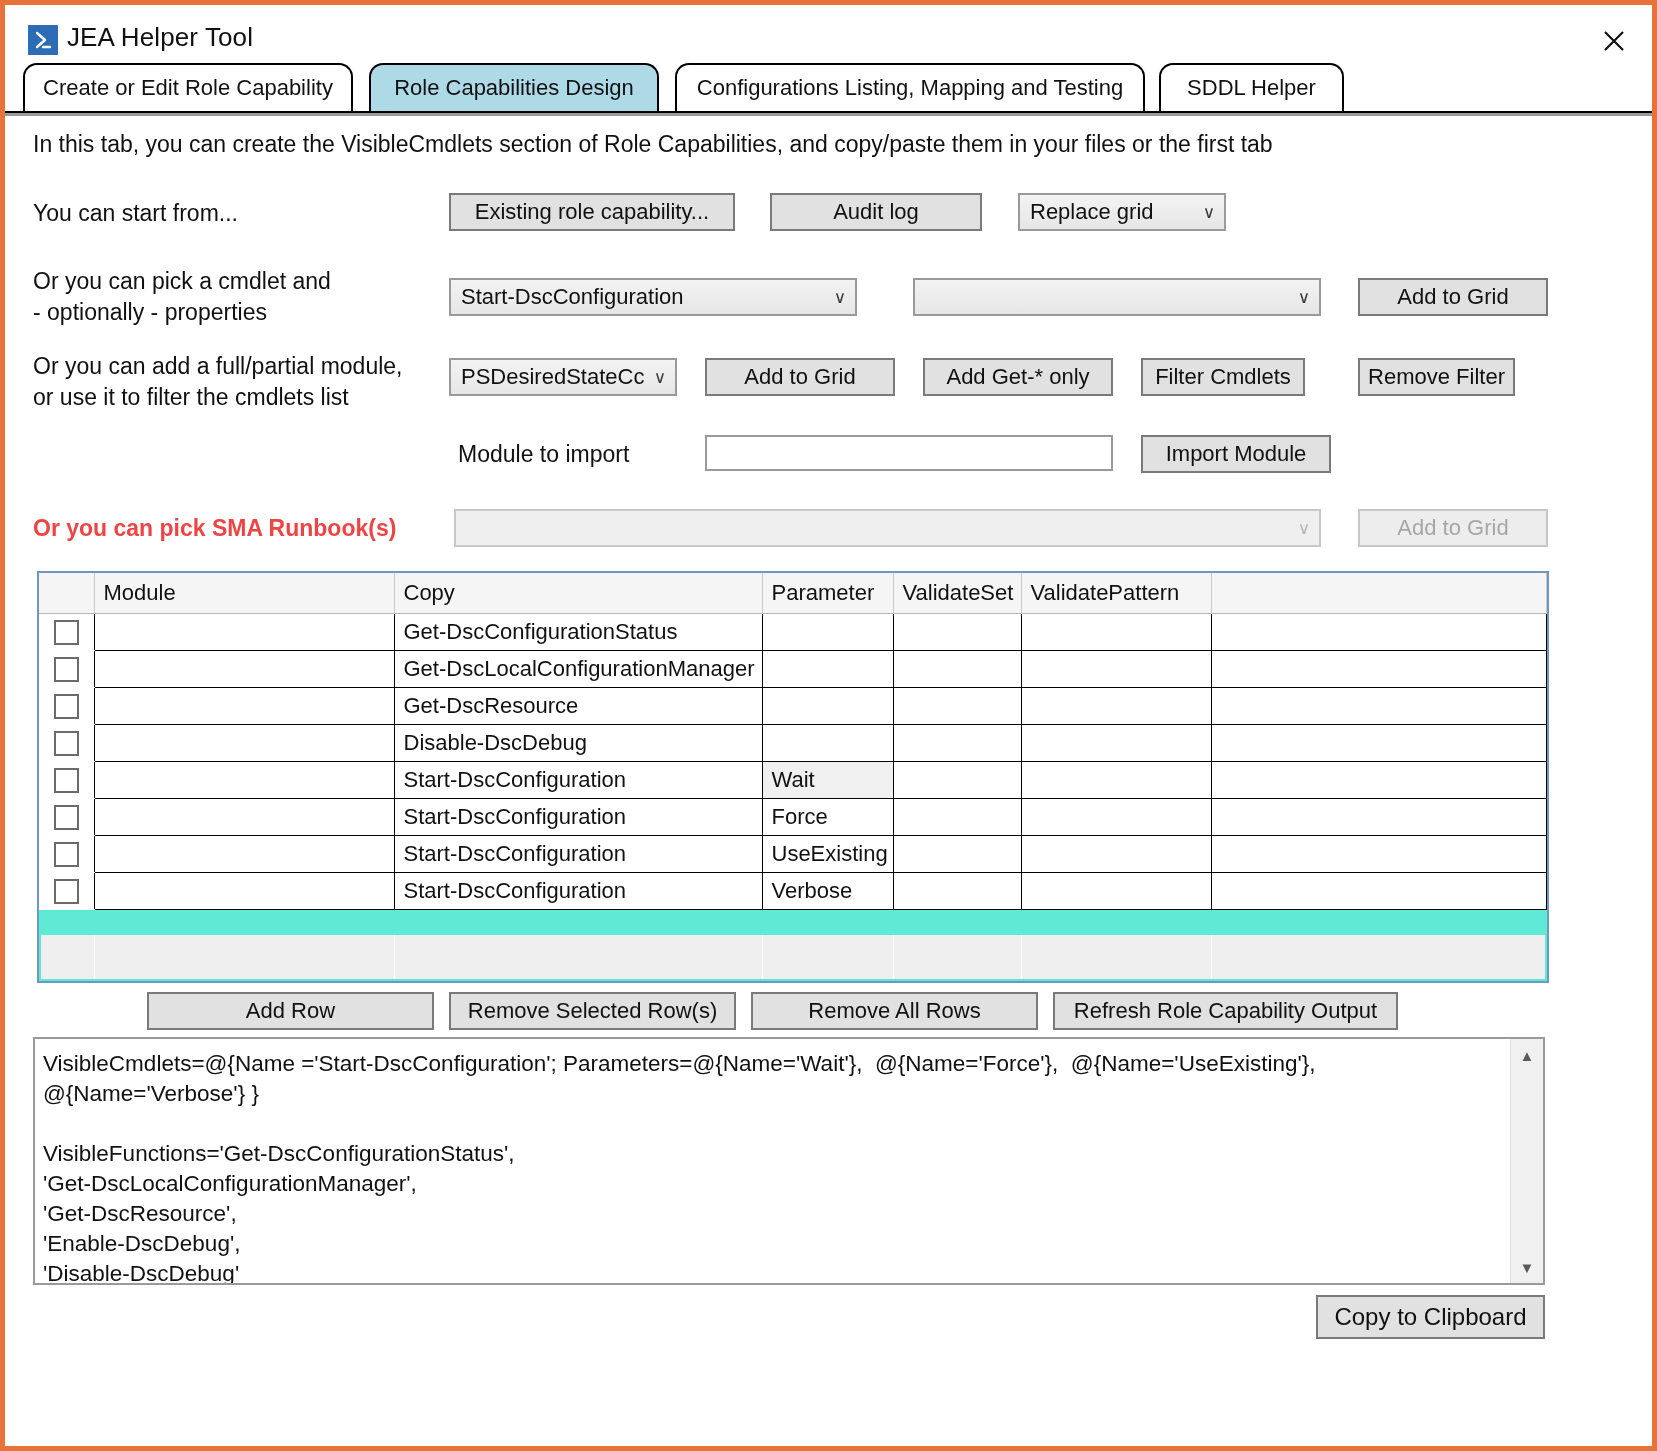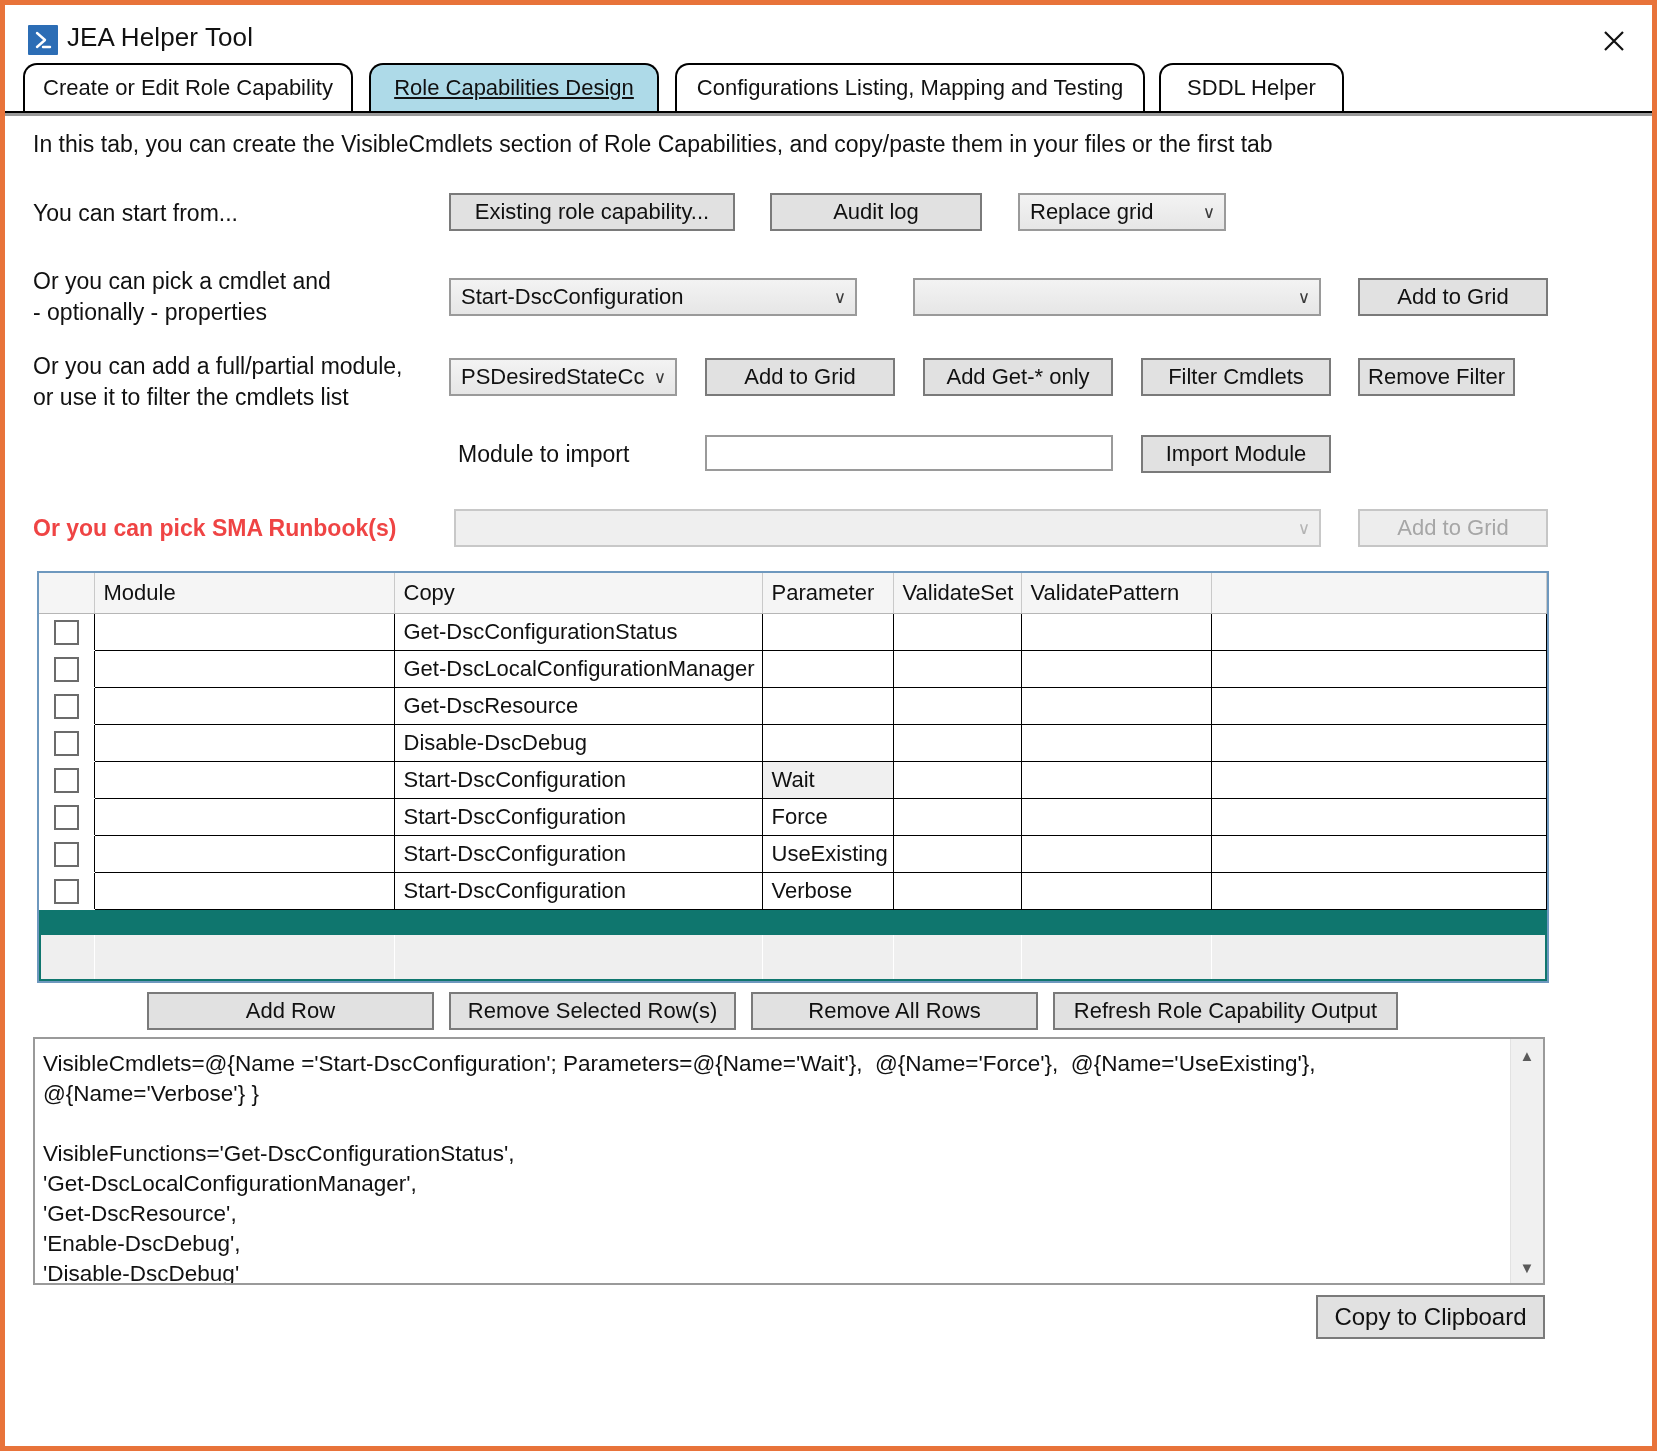"Role Capabilities Design" .tab.selected { text-decoration: underline -> none }
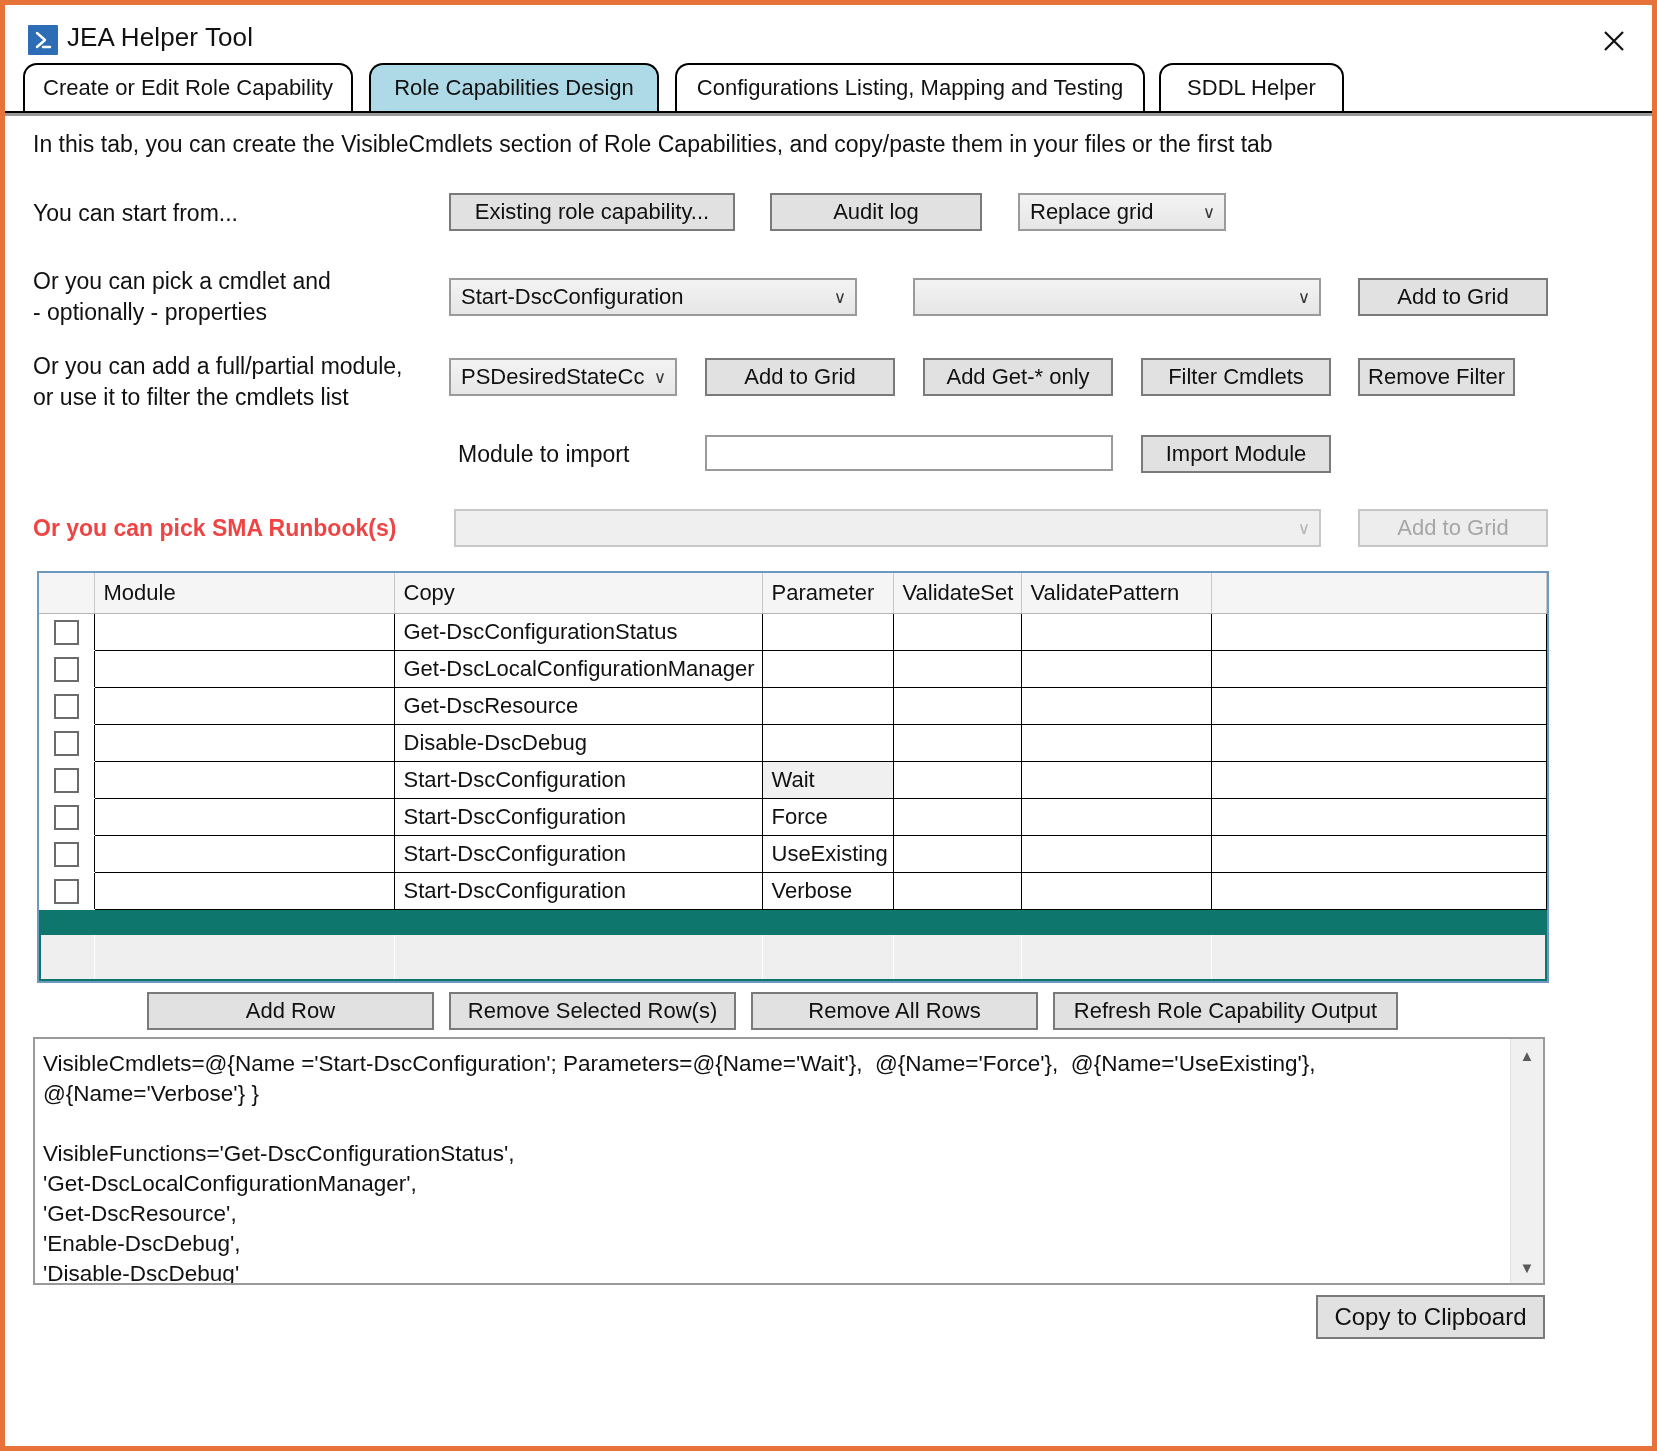"Filter Cmdlets" div.btn { width: 190px -> 164px }
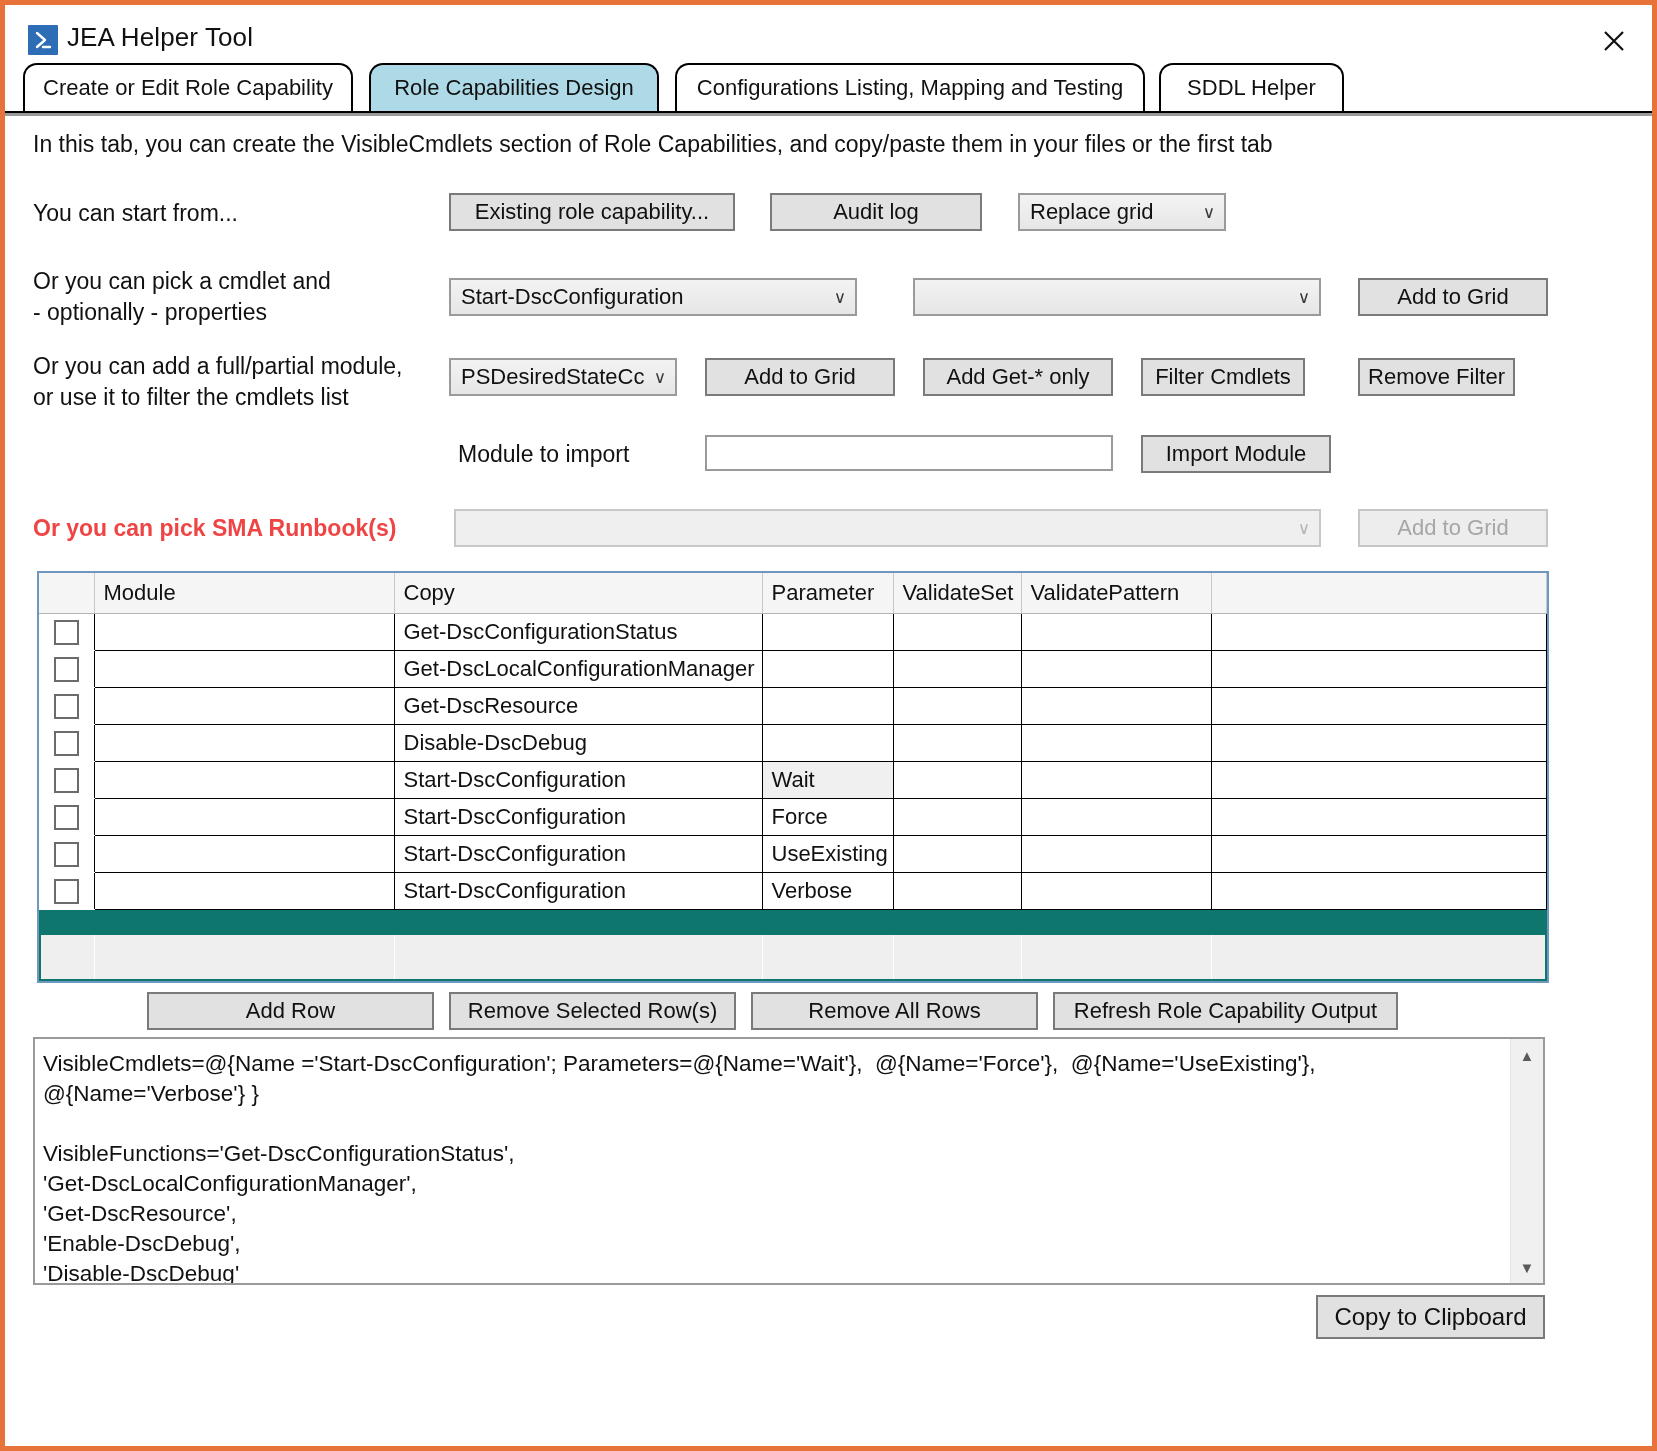"Module" .gridwrap { background: #0f766e -> #5eead4 }
